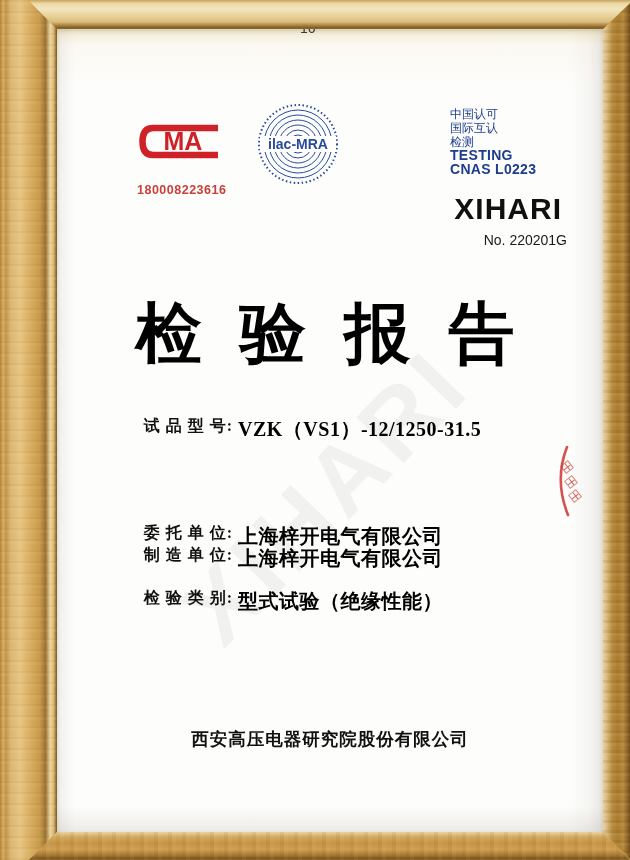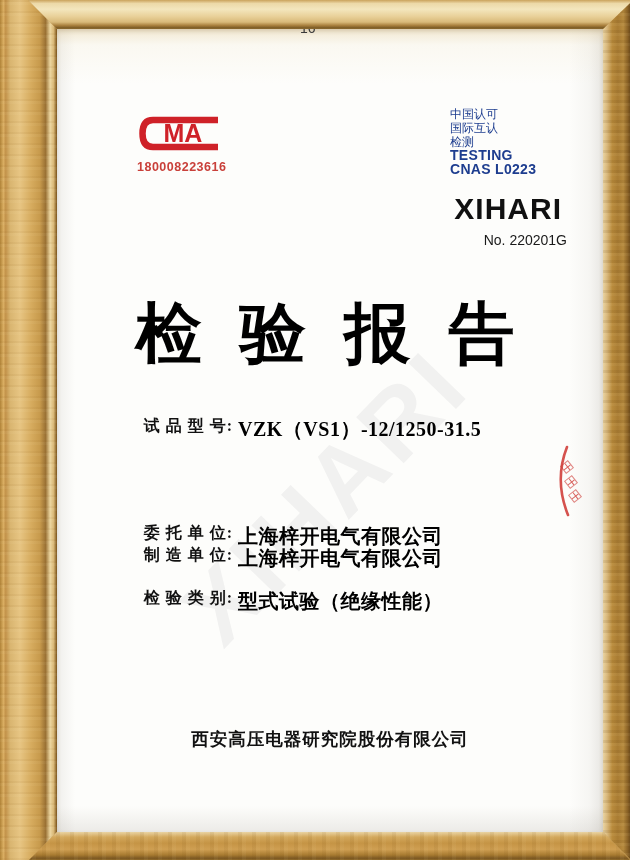"MA" .cma-box { top: 84px -> 92px }
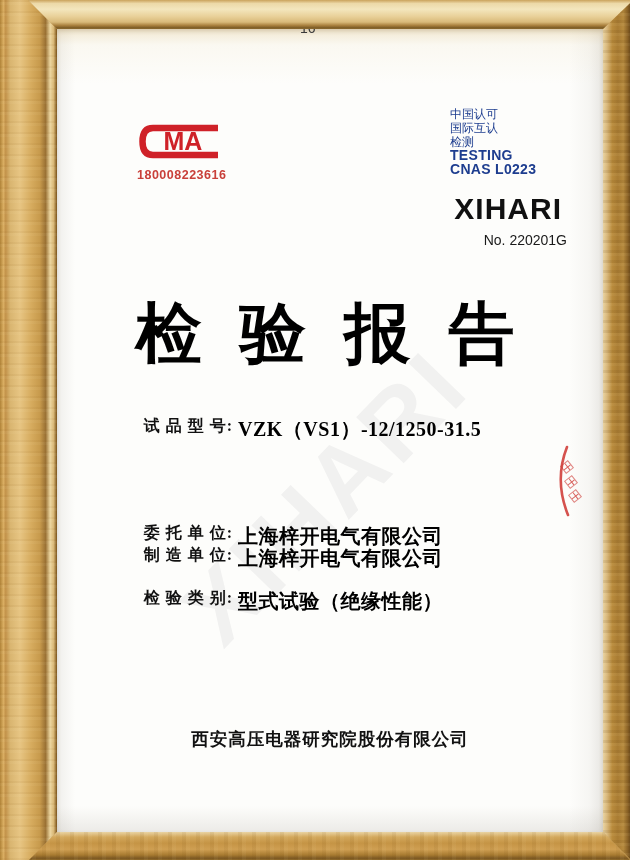"ilac-MRA" div.abs { html: none -> <div> <svg> <g> <circle></circle> <circle></circle> <circle></circle> <circle></circle> <circle></circle> <circle></circle> <circle></circle> </g> <rect></rect> <text>ilac-MRA</text> </svg> </div> }
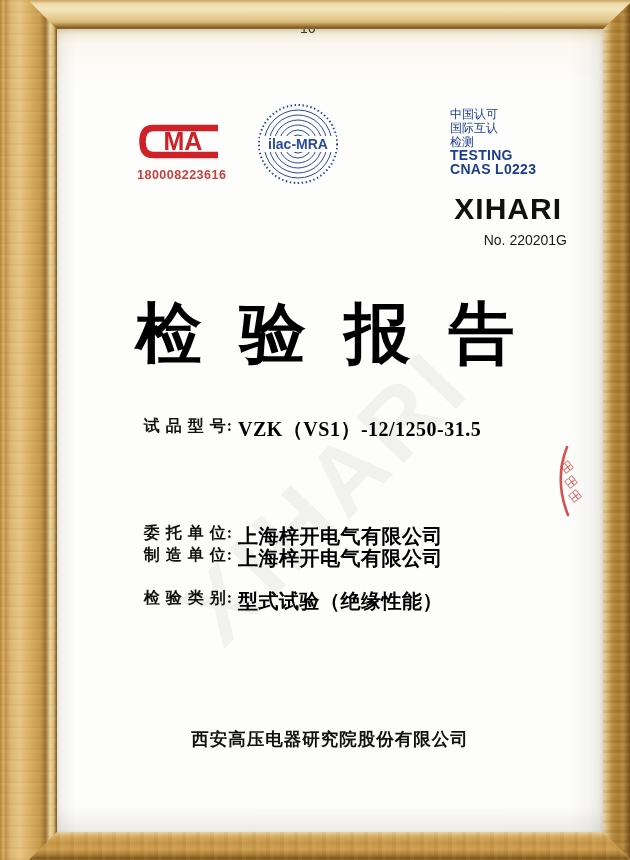"180008223616" .cma-number { margin-top: 2px -> 17px }
